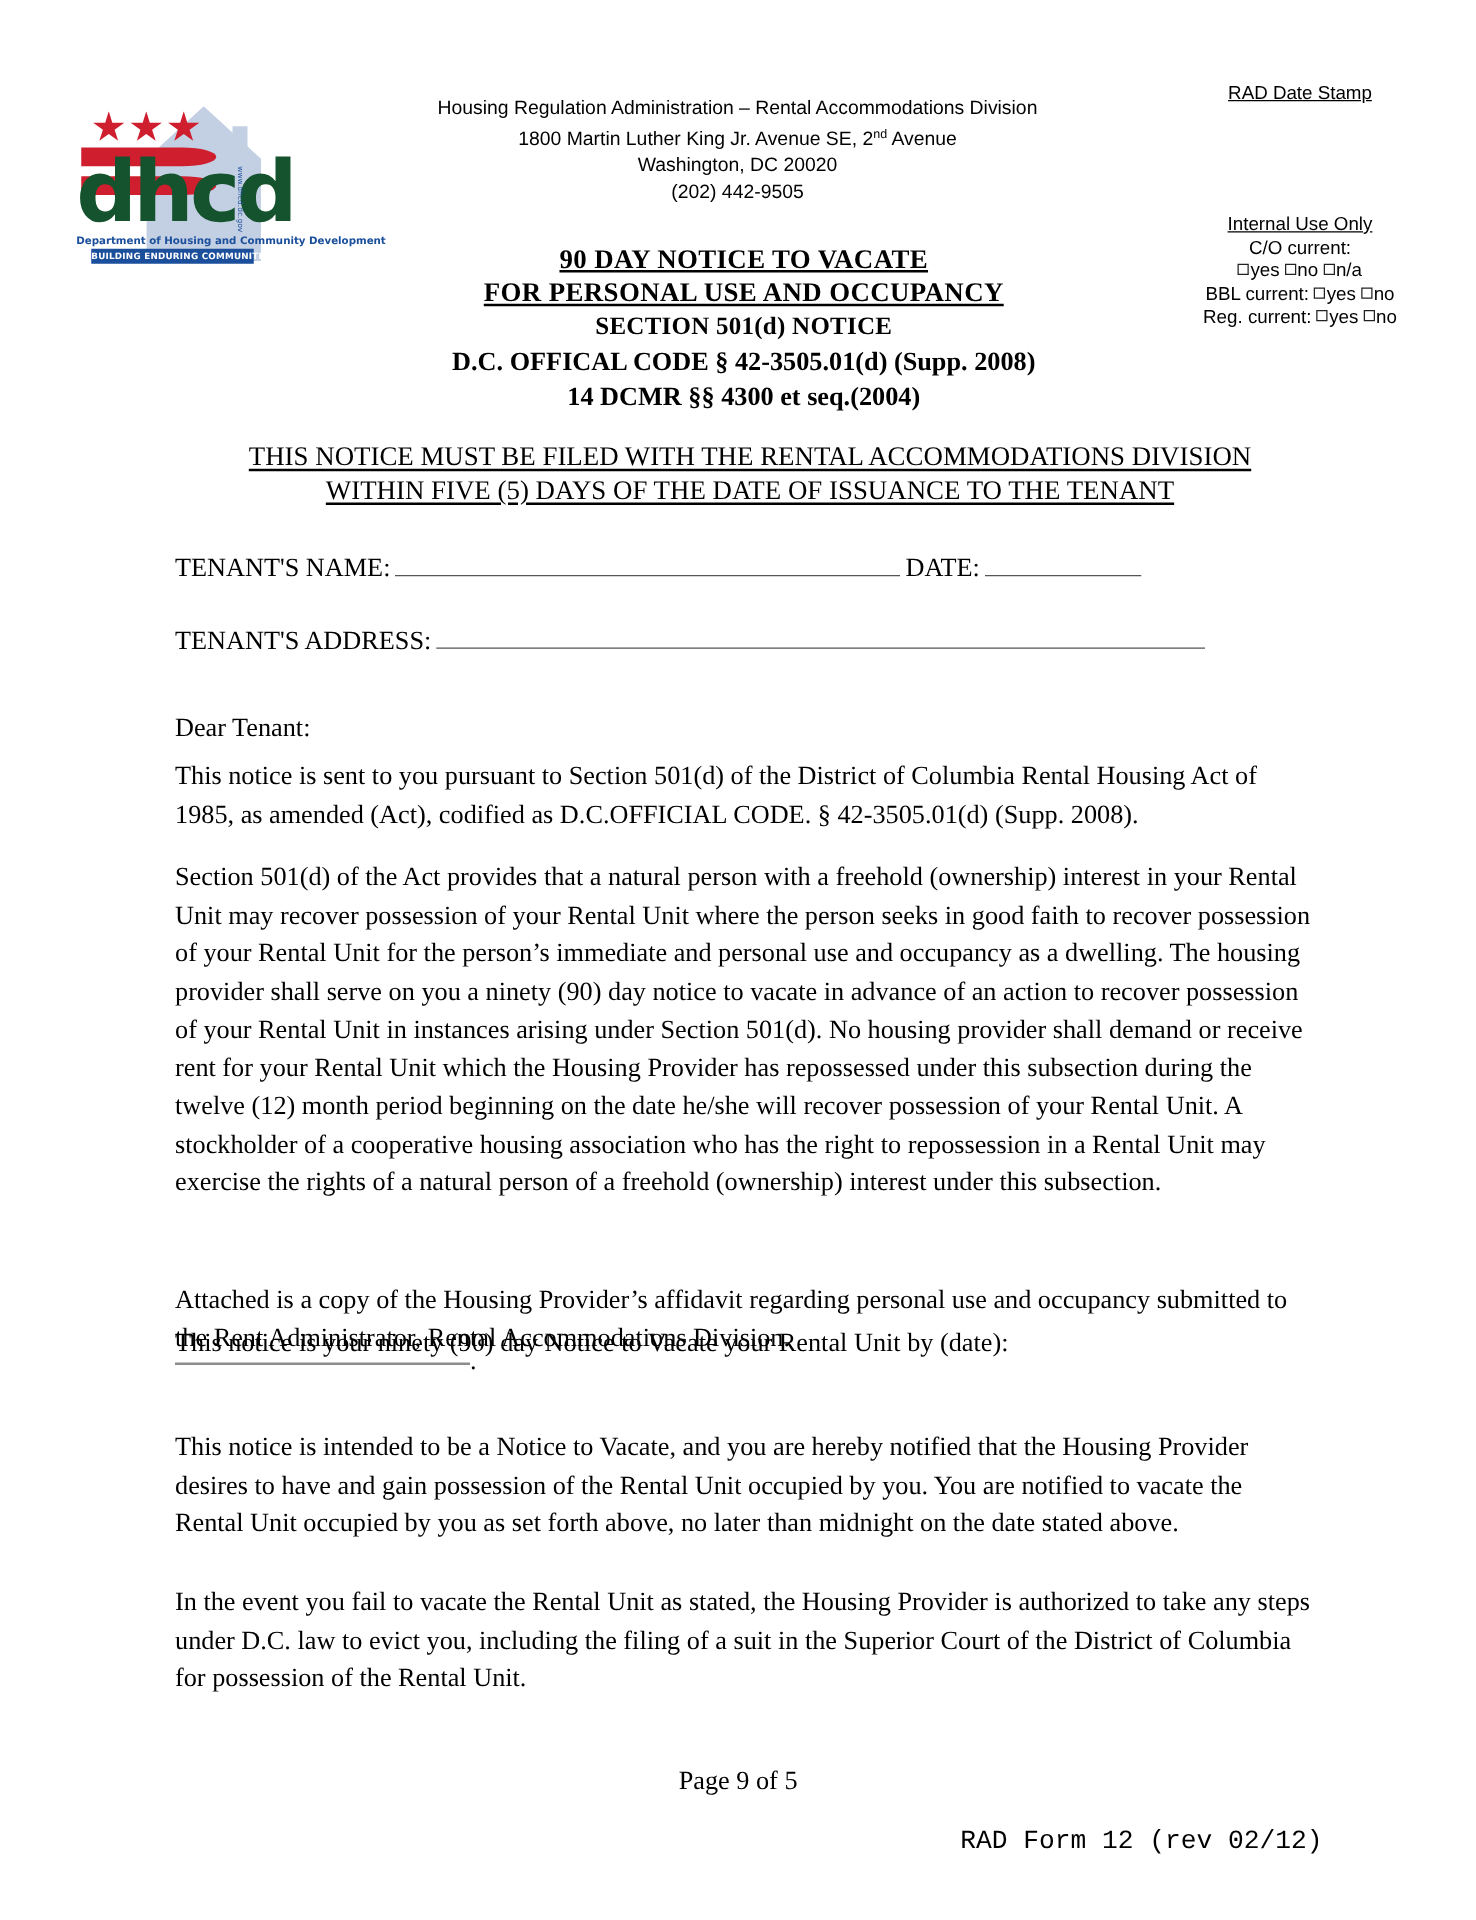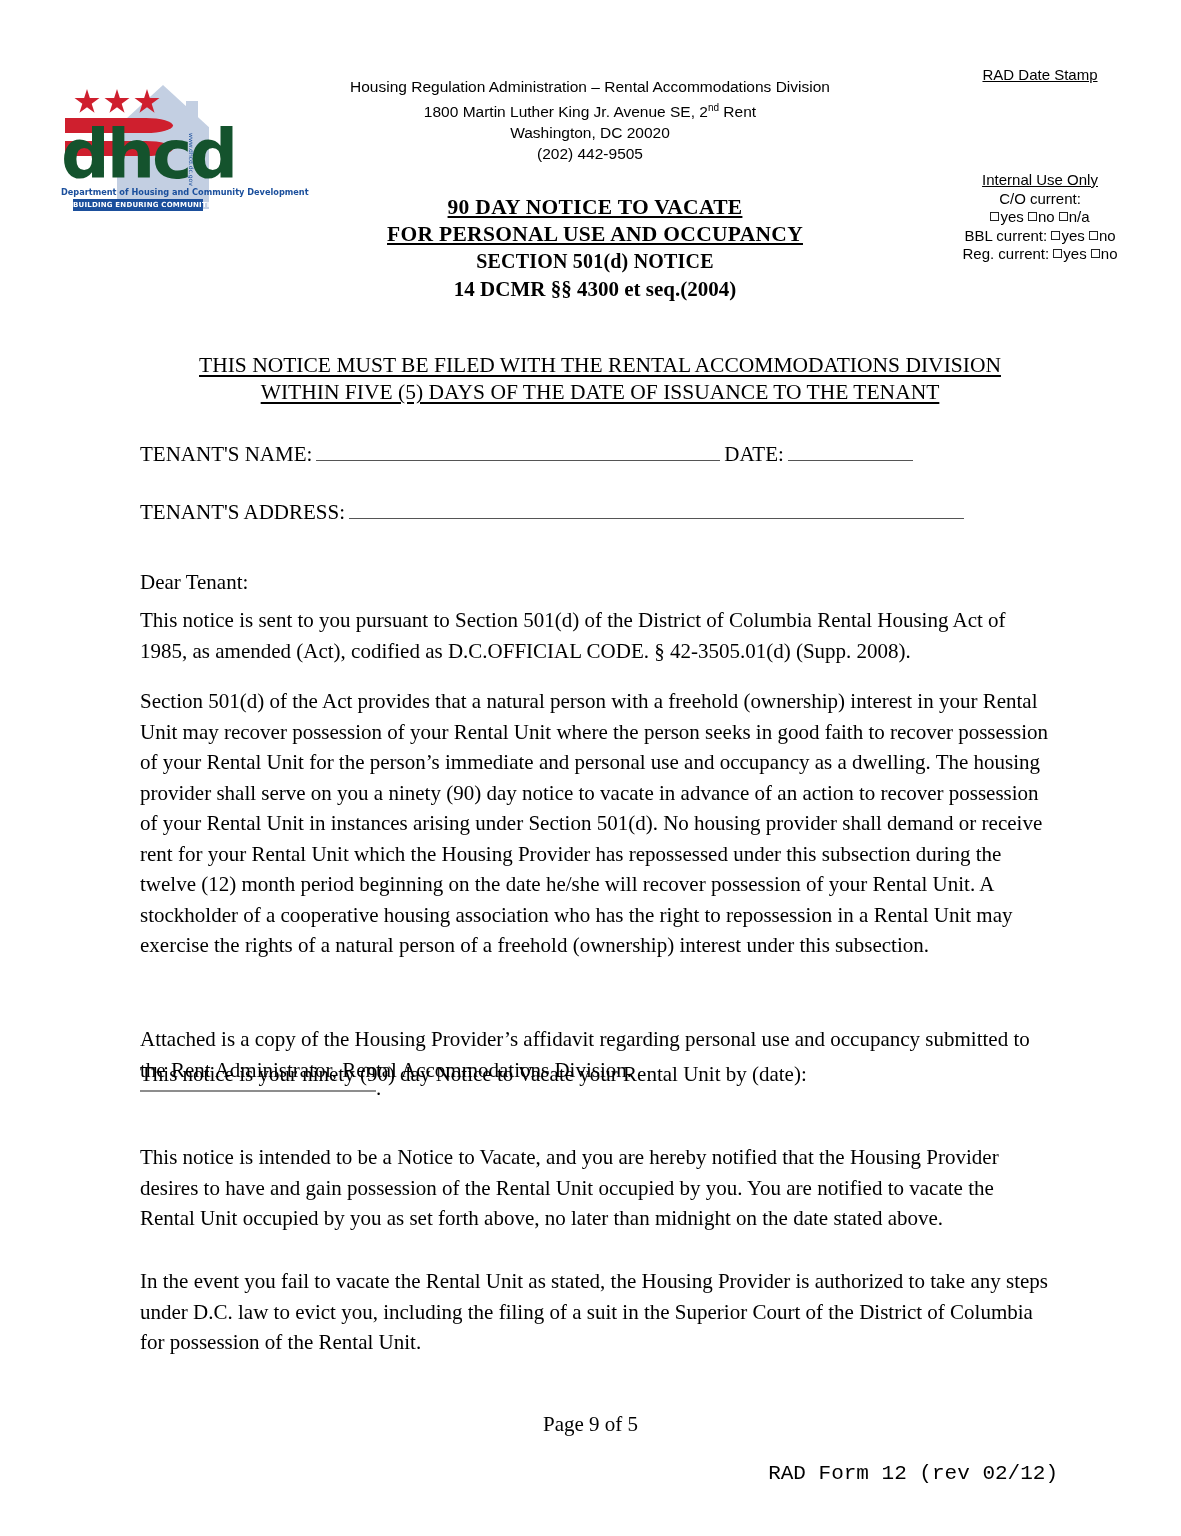"Rent" span { text: Rent -> Avenue }
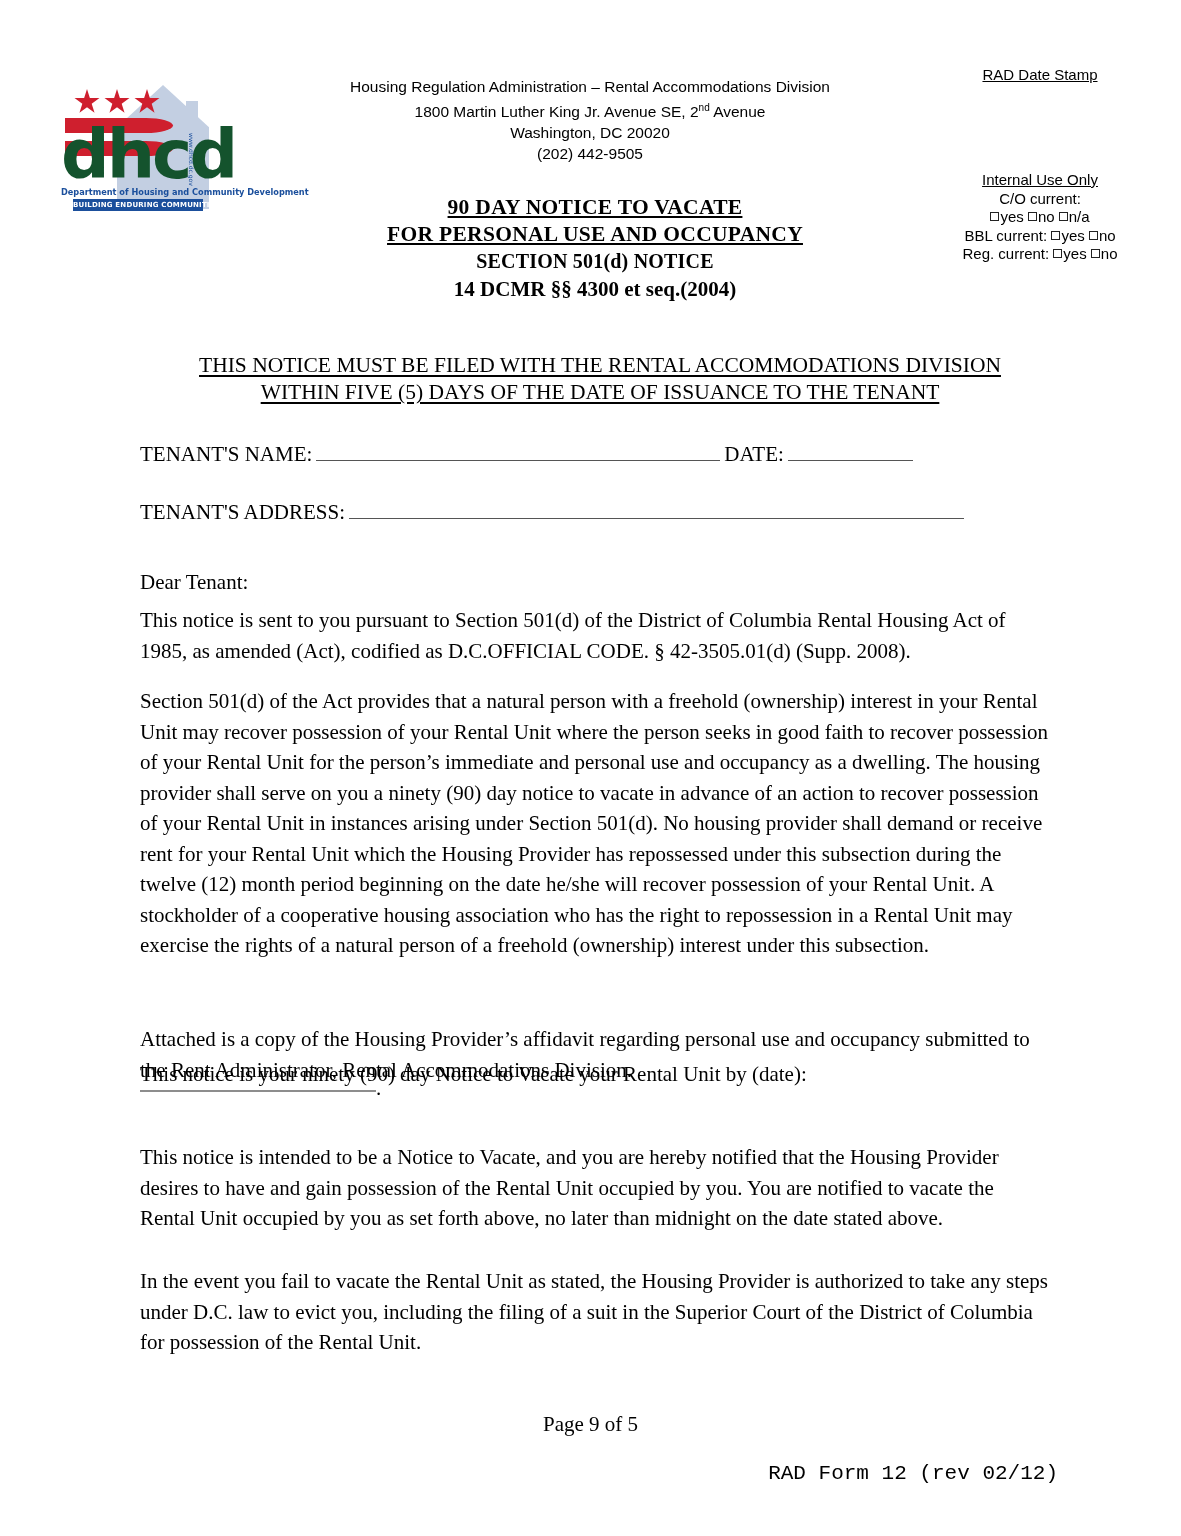"D.C. OFFICAL CODE § 42-3505.01(d)" div.t4 { html: none -> <div>D.C. OFFICAL CODE § 42-3505.01(d) (Supp. 2008)</div> }
